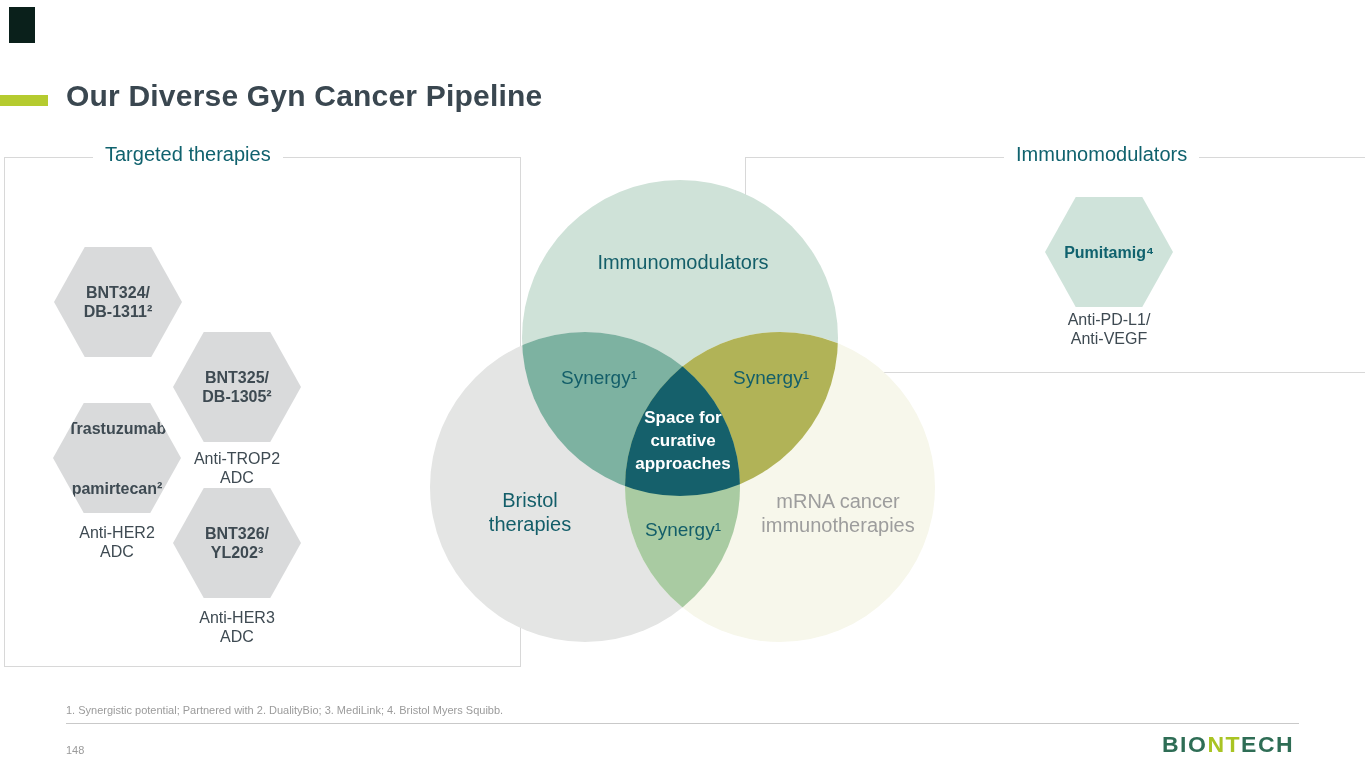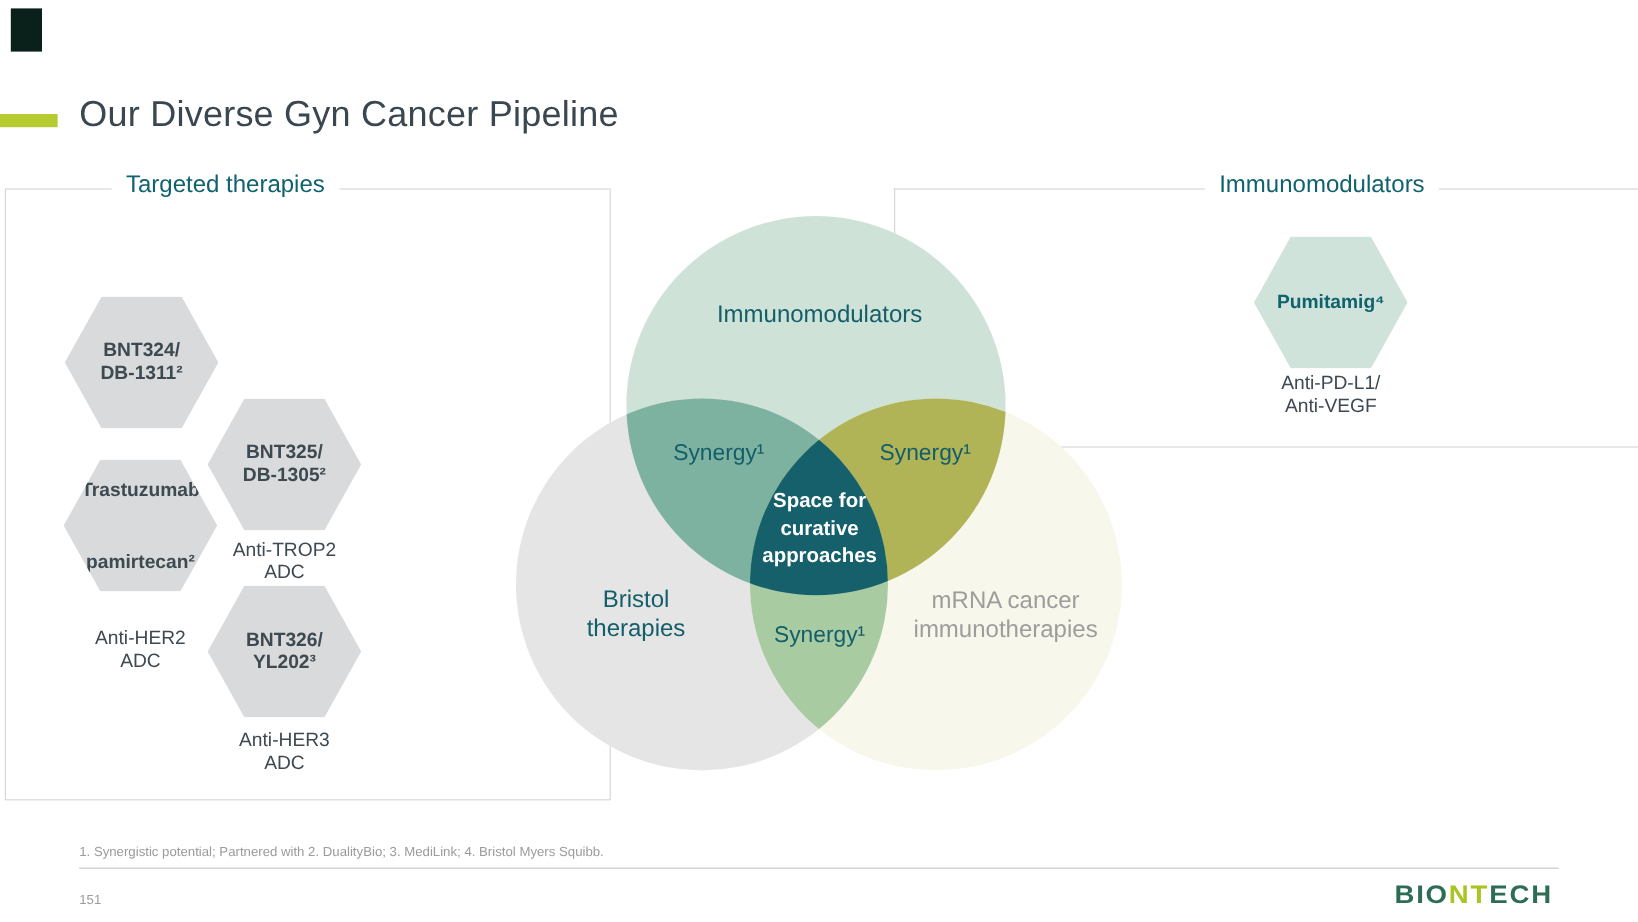"Our Diverse Gyn Cancer Pipeline" .slide-title { font-weight: 400 -> 700 }
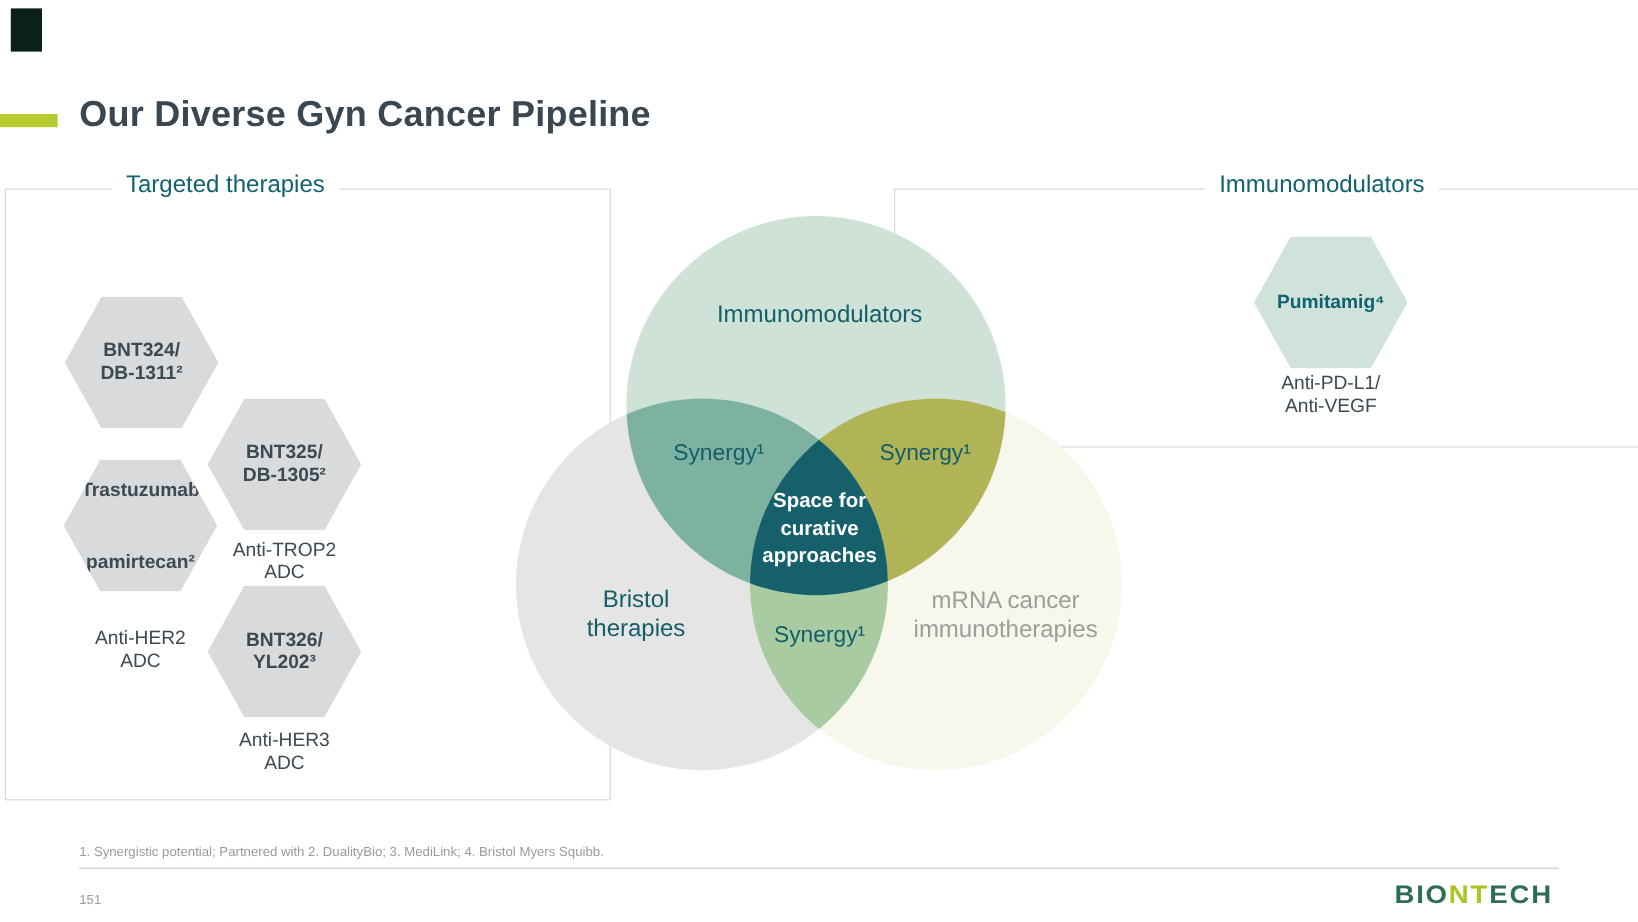"Targeted therapies" .panel { padding-left: none -> 12px }
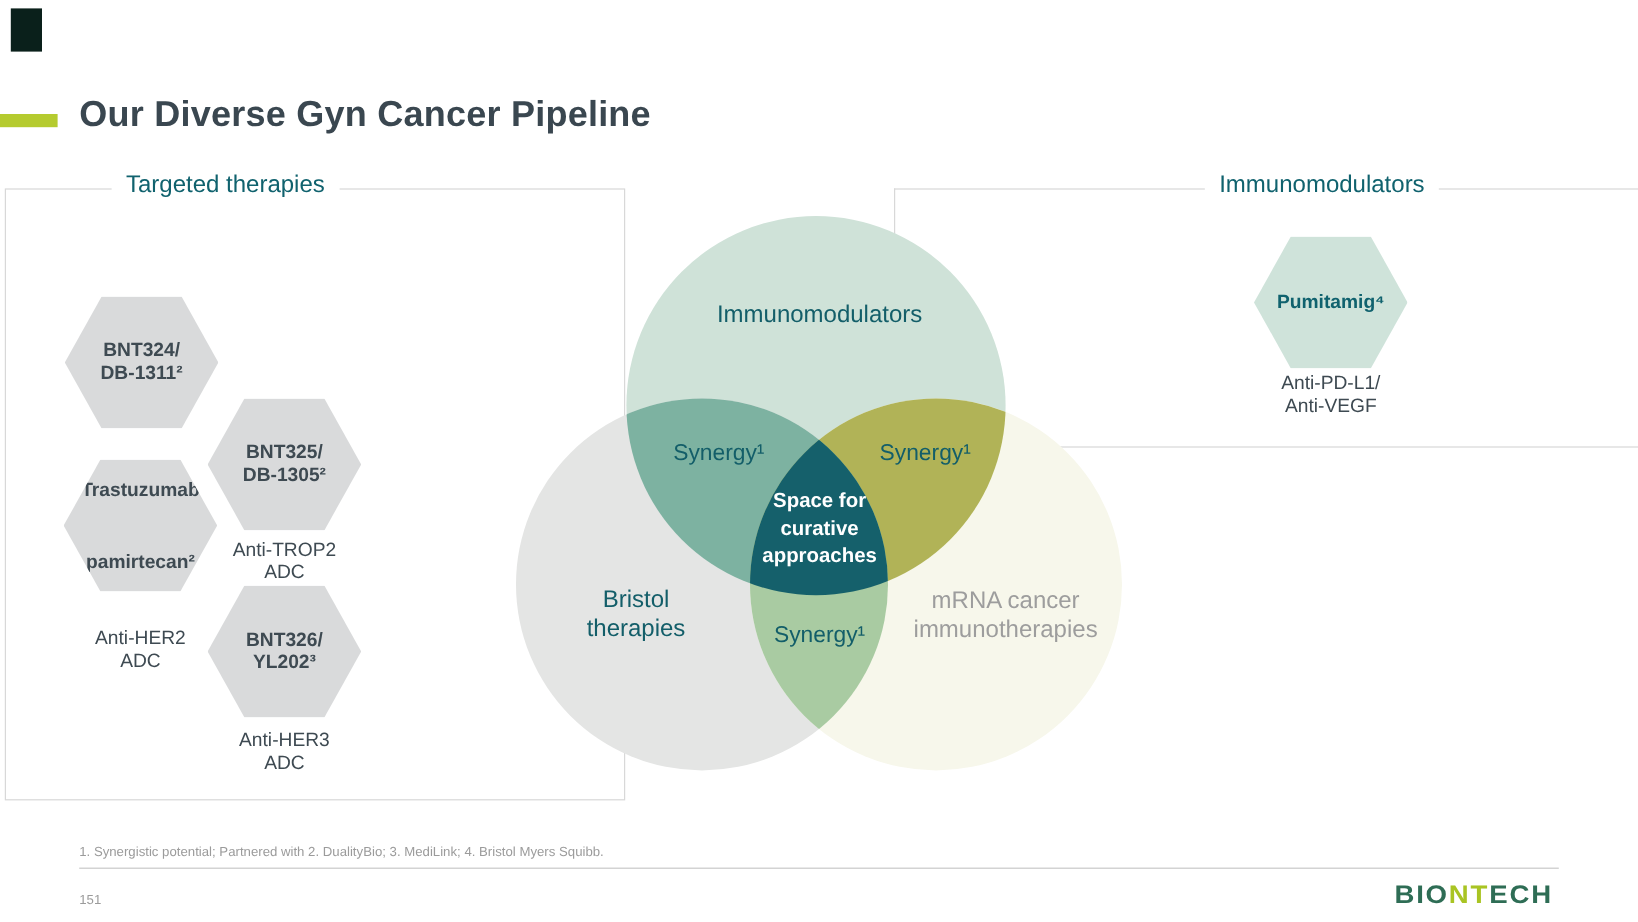"Trastuzumab" div.abs { top: 383px -> 403px }
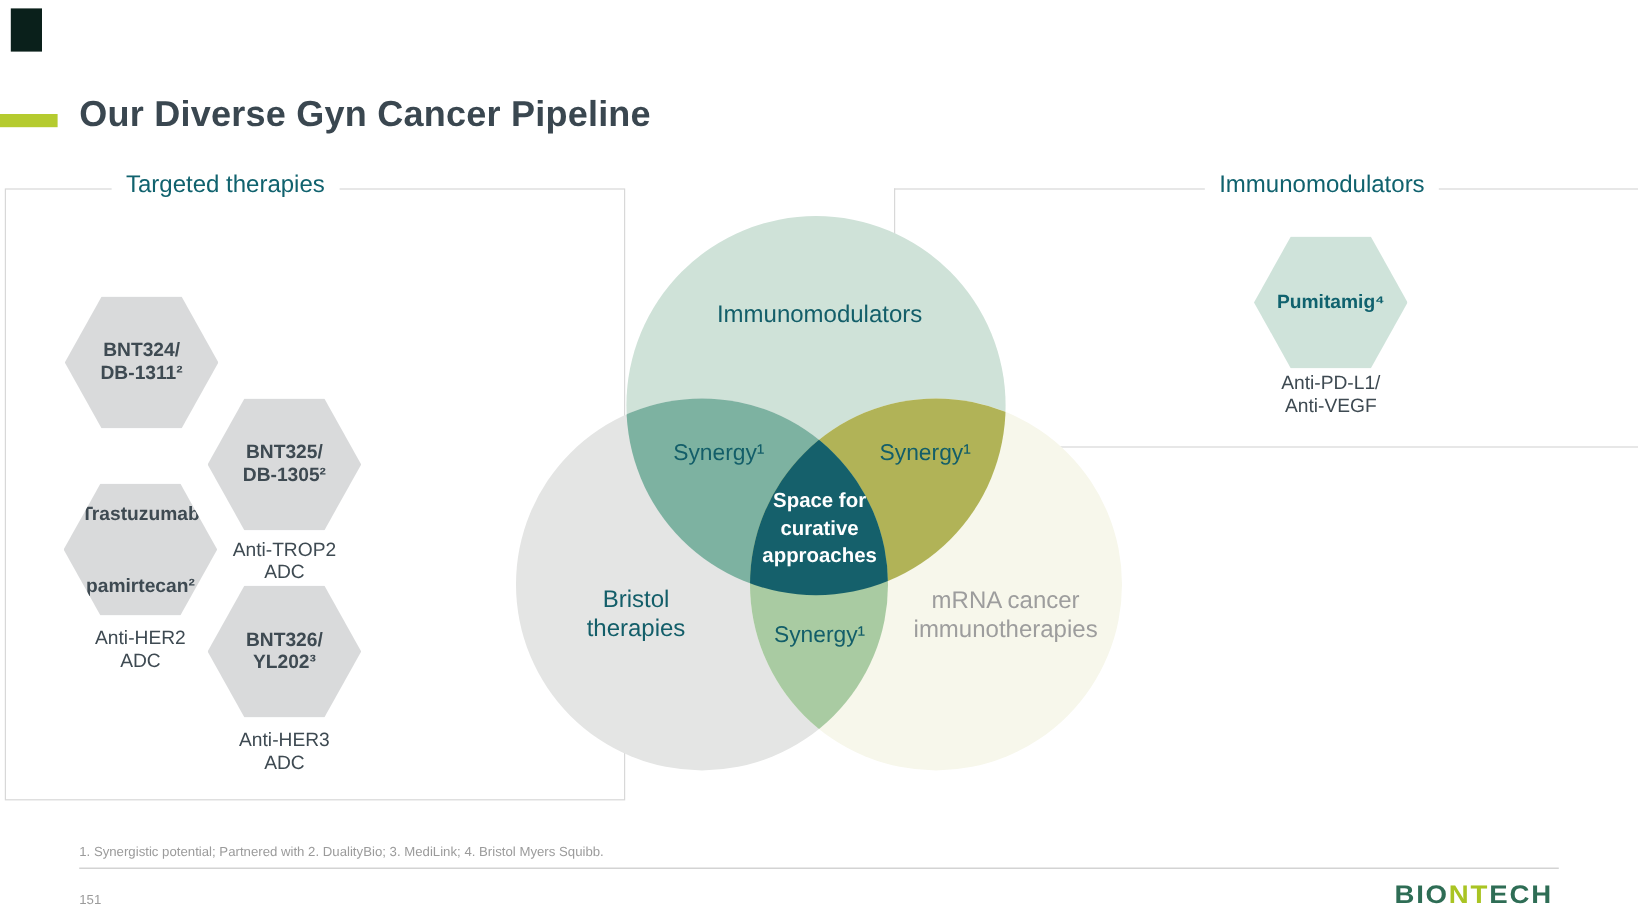"151" div.abs { text: 151 -> 148 }
